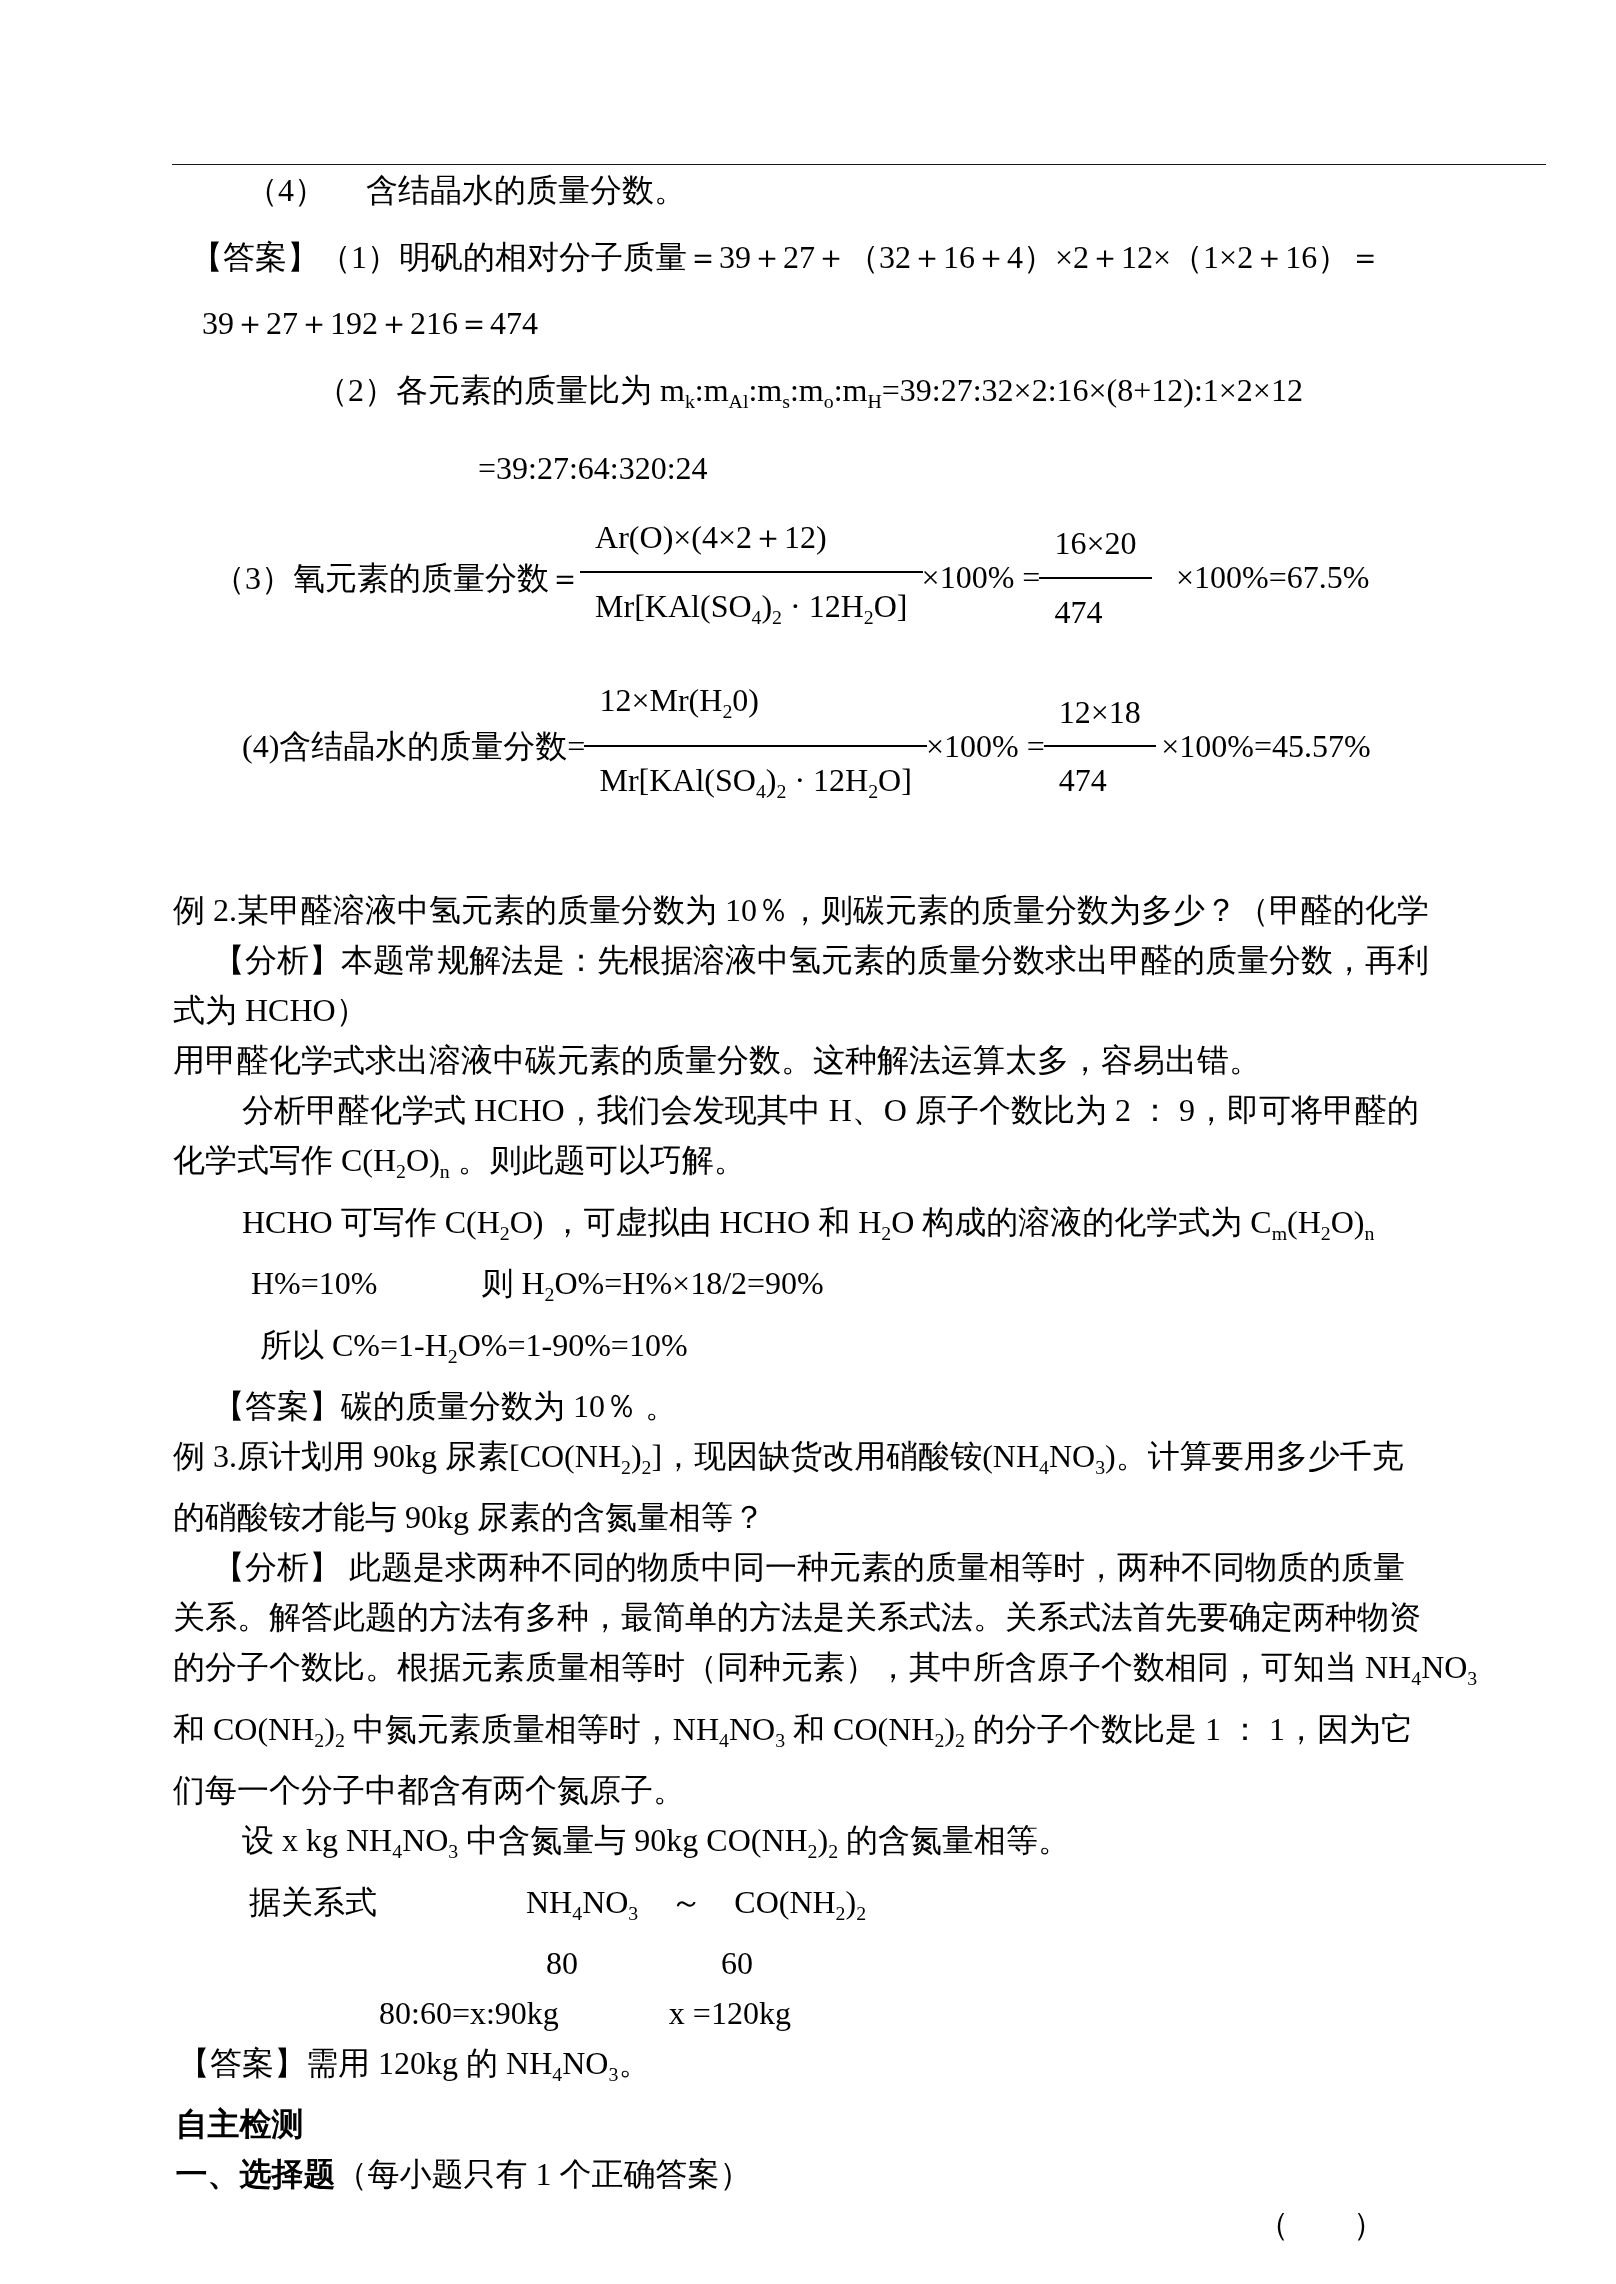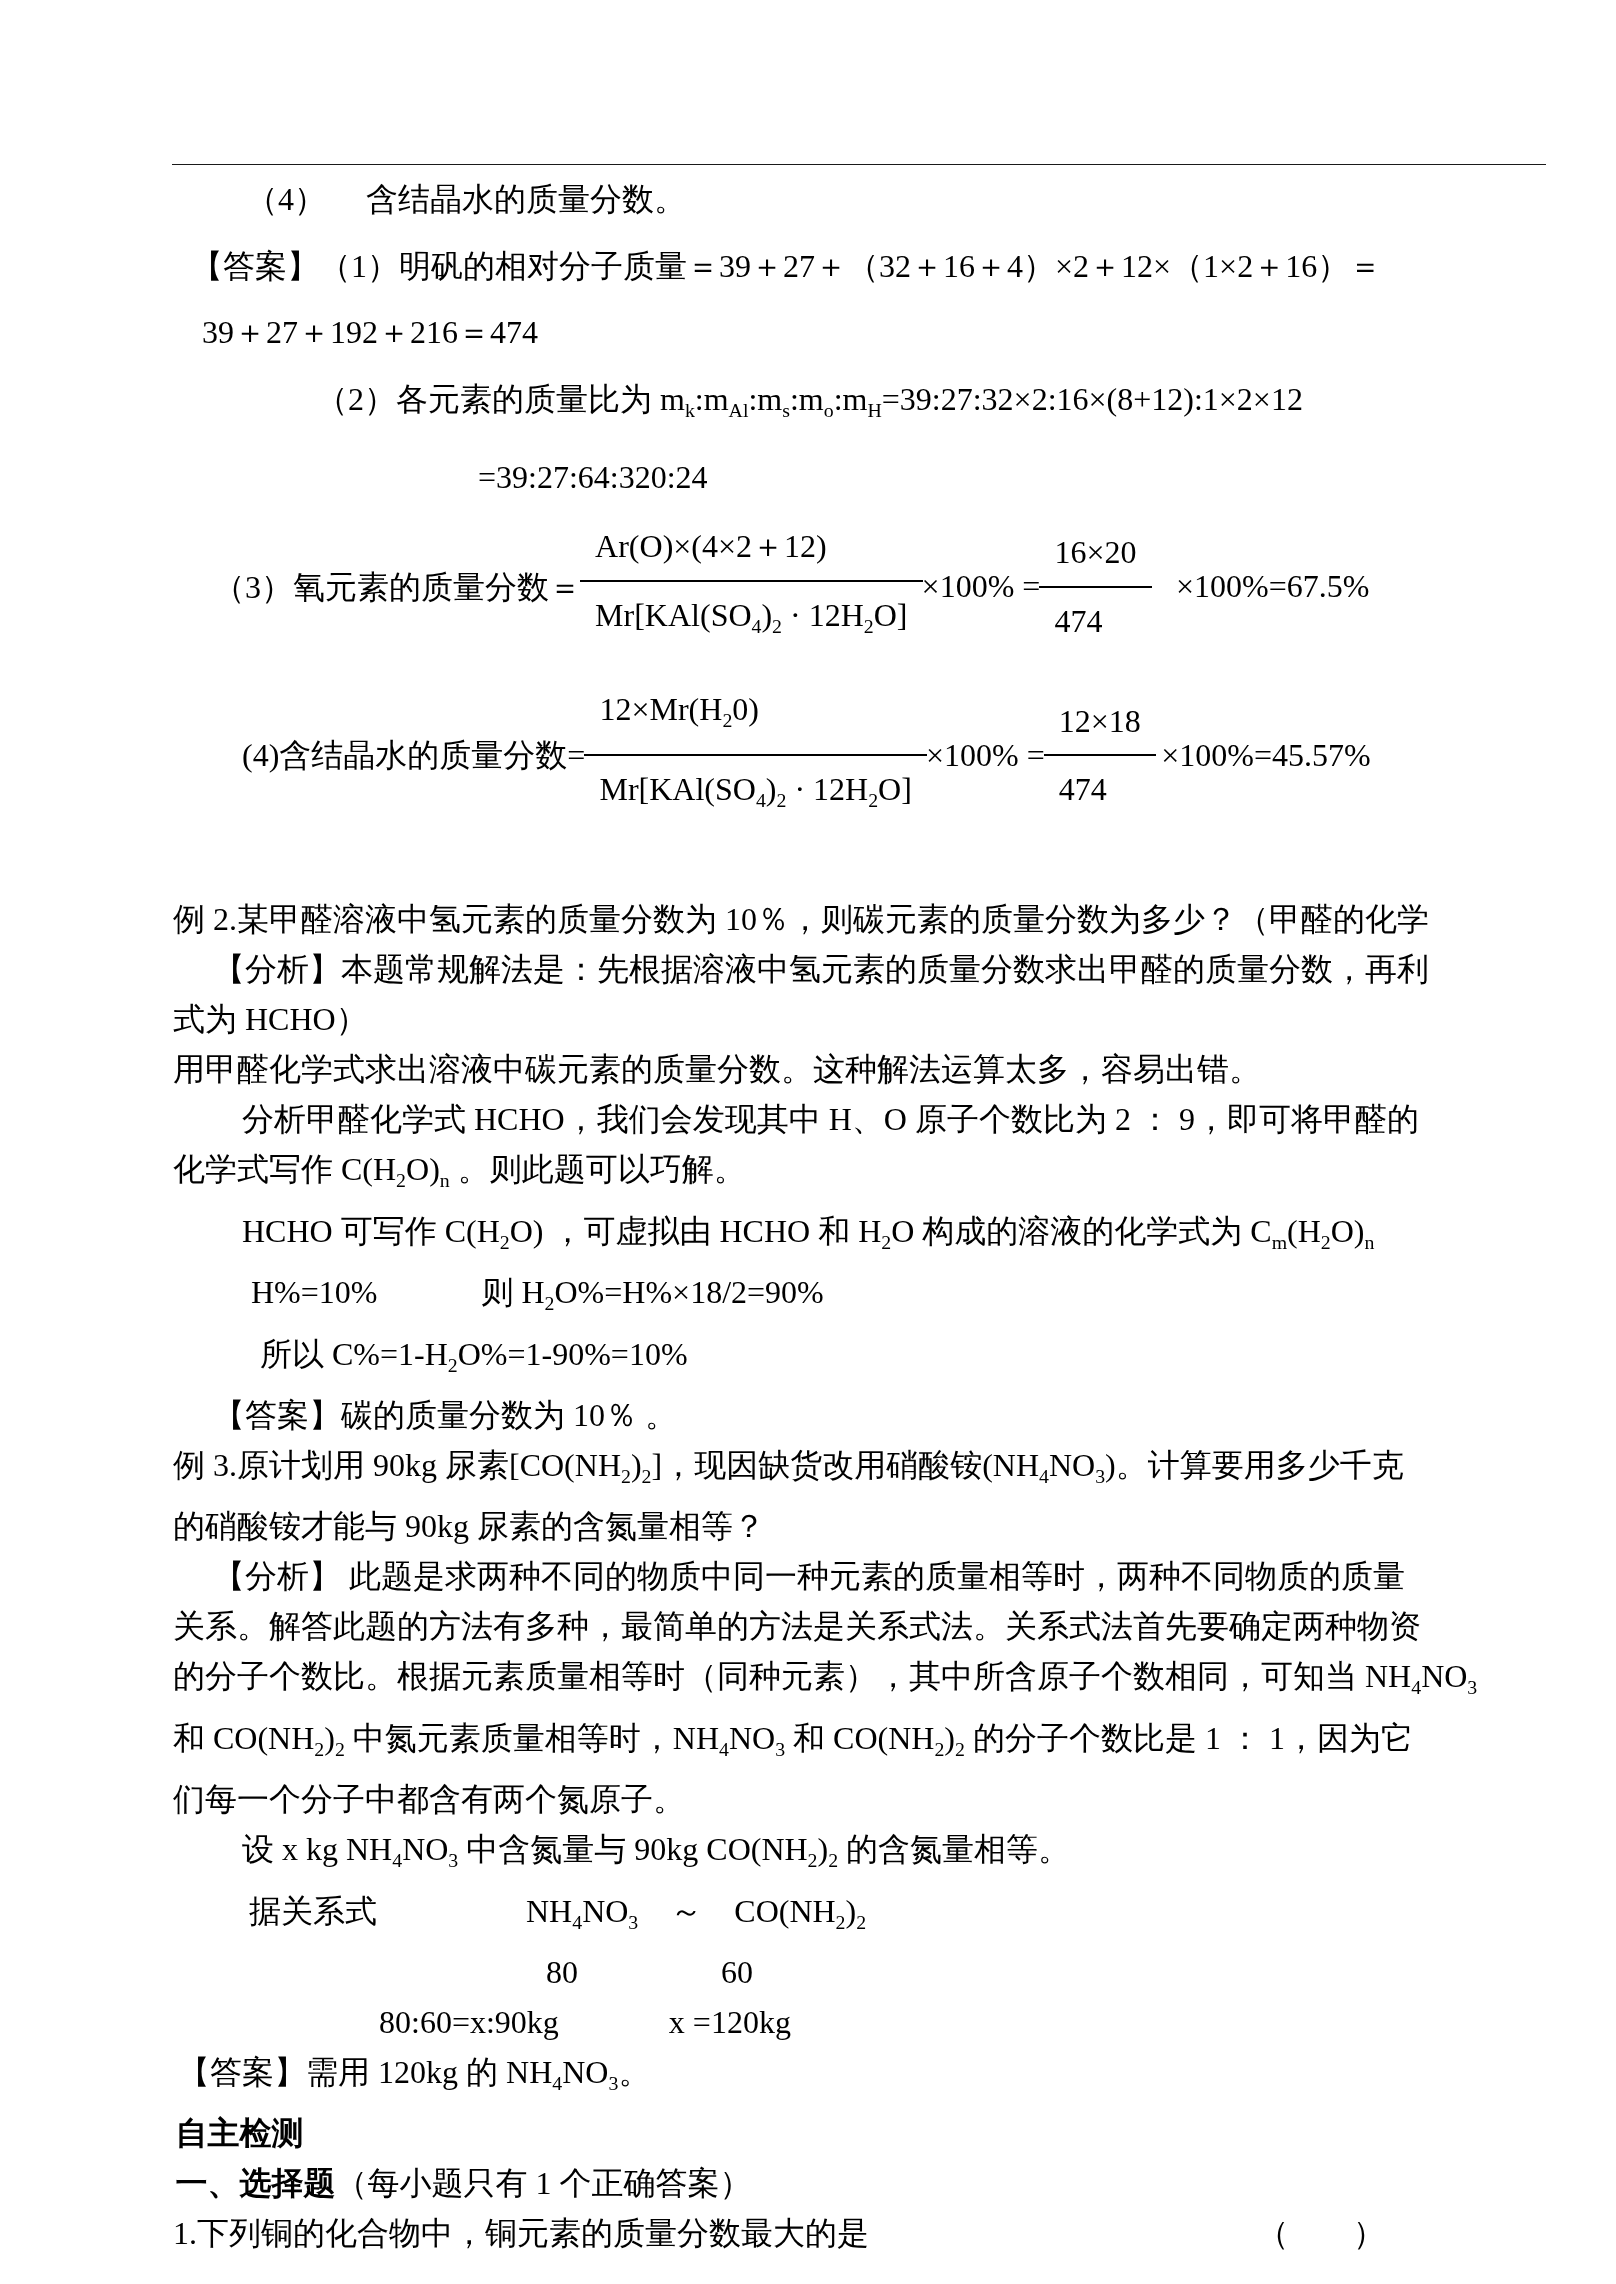"（4） 含结晶水的质量分数。" .content { top: 174px -> 165px }
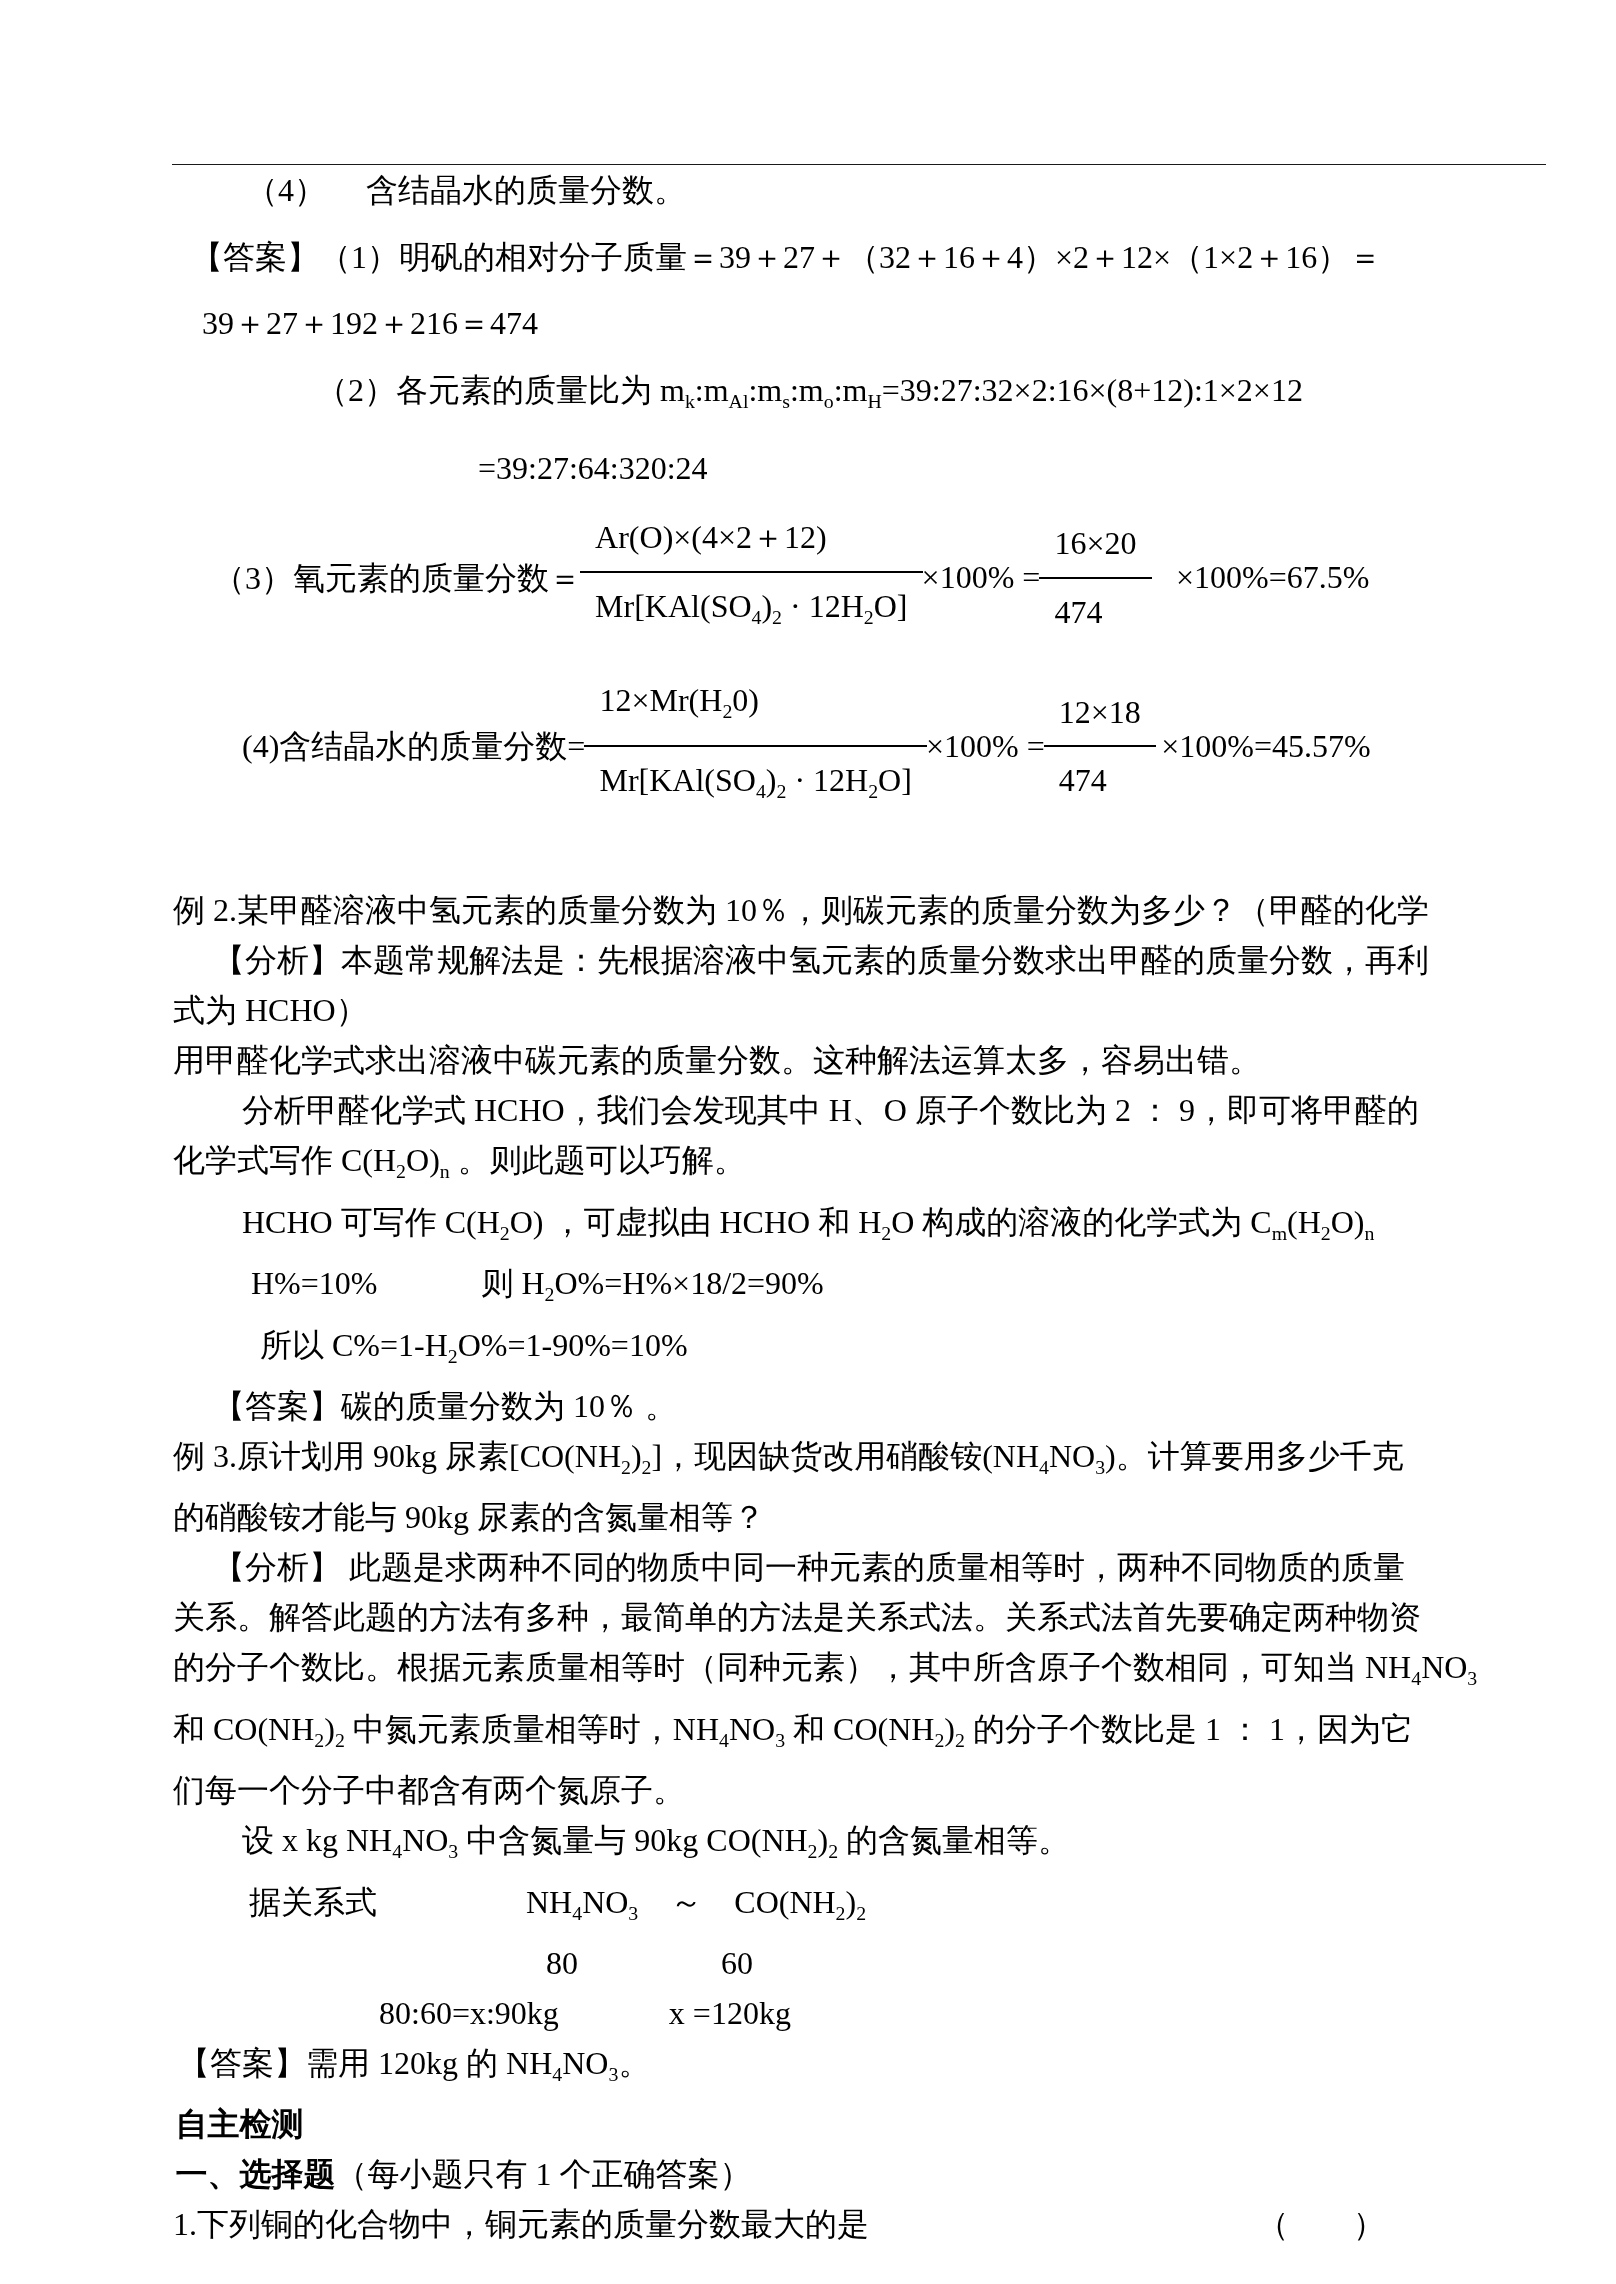"1.下列铜的化合物中，铜元素的质量分数最大的是" span { html: <span>1.下列铜的化合物中，铜元素的质量分数最大的是</span> -> none }
